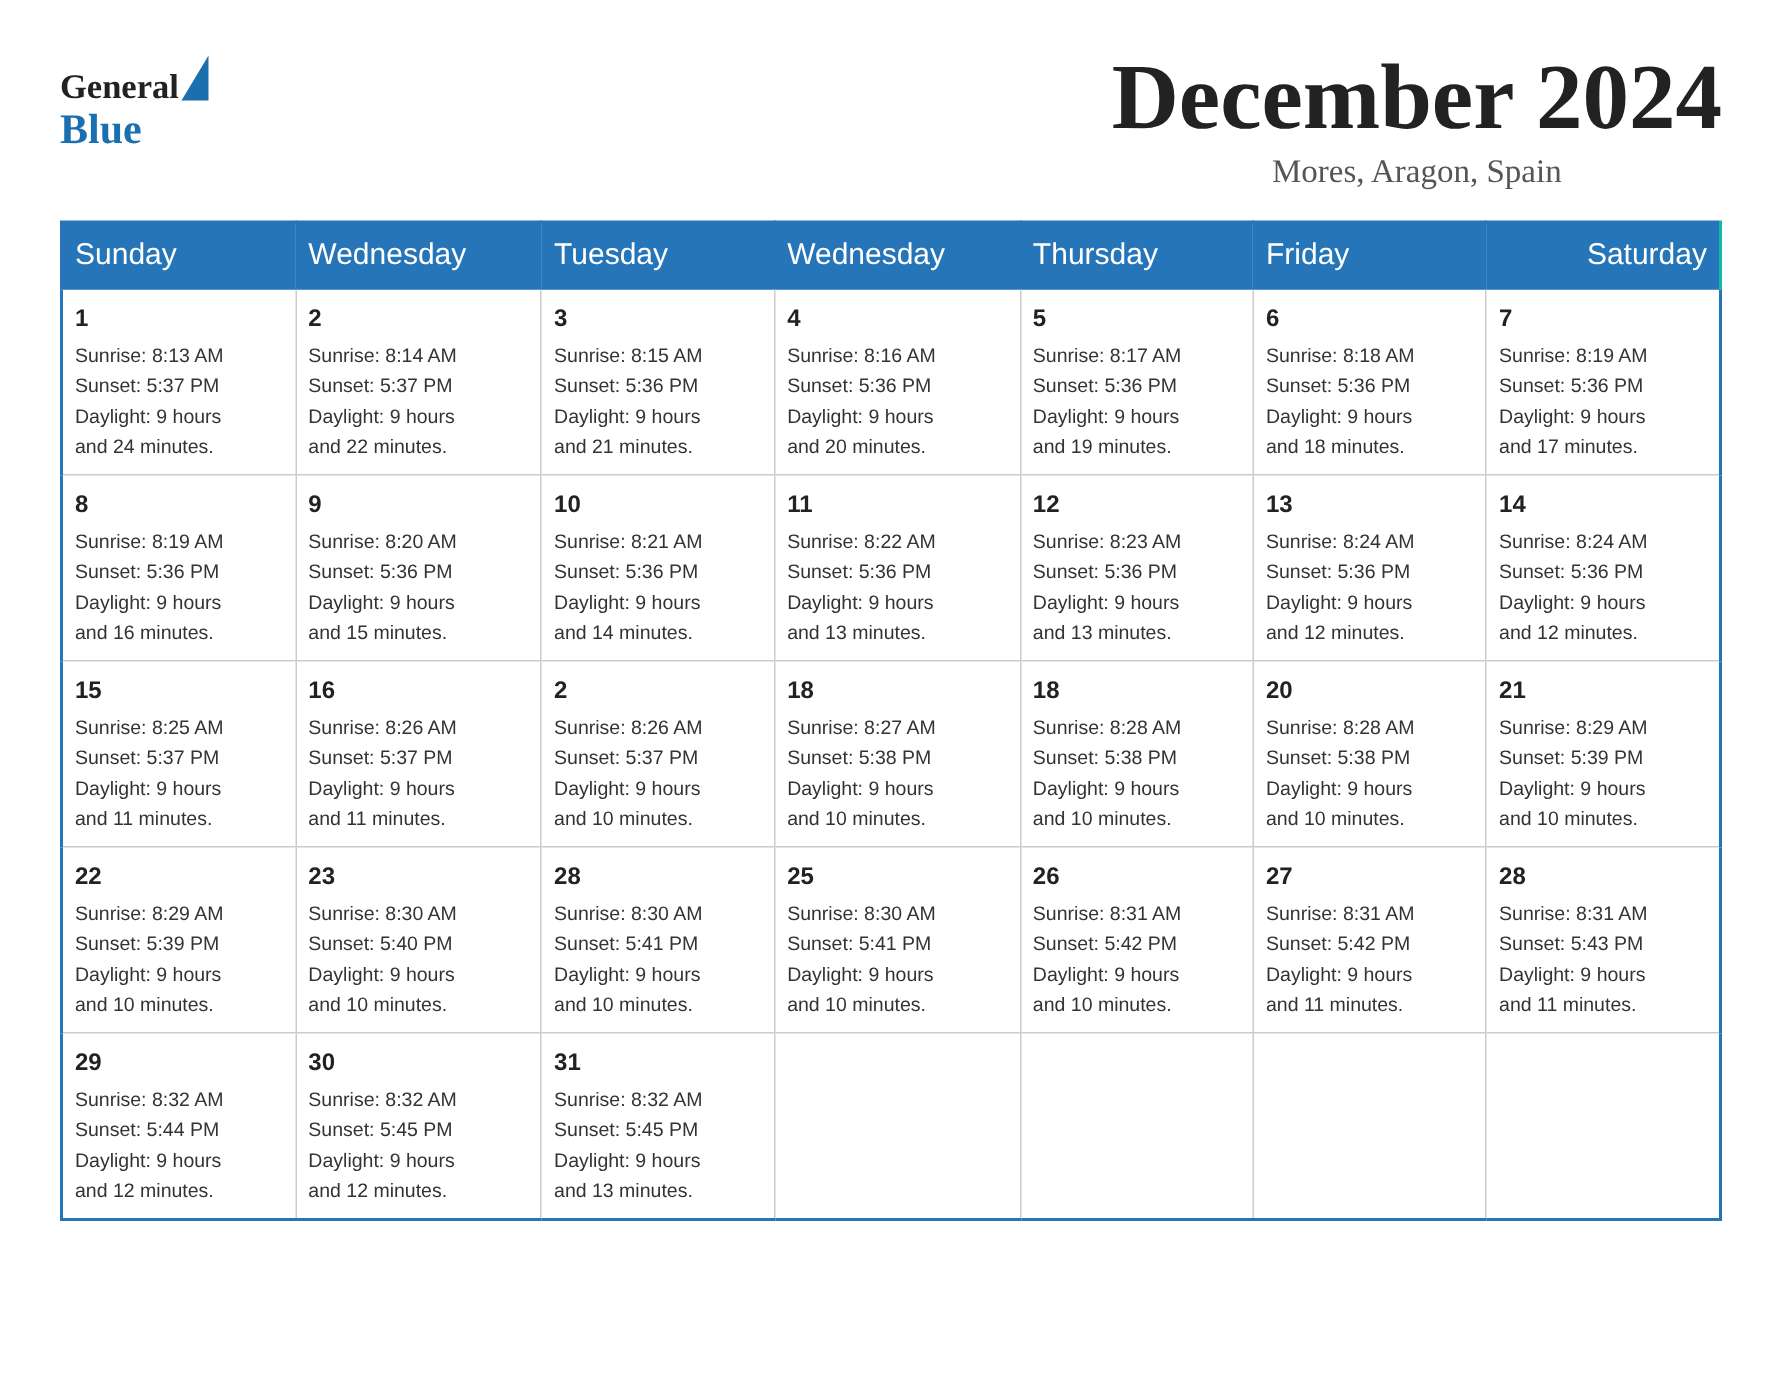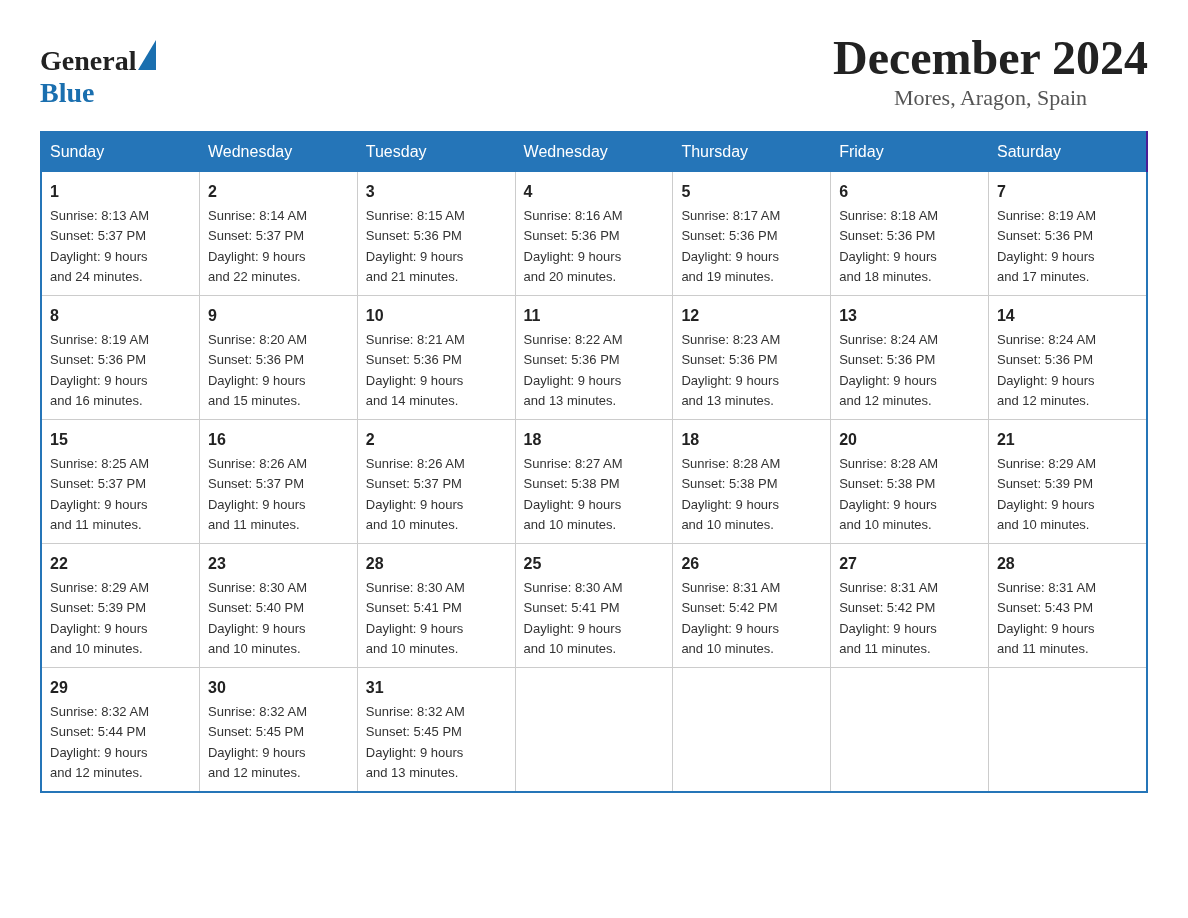"General" .logo-text-general { font-size: 28px -> 23px }
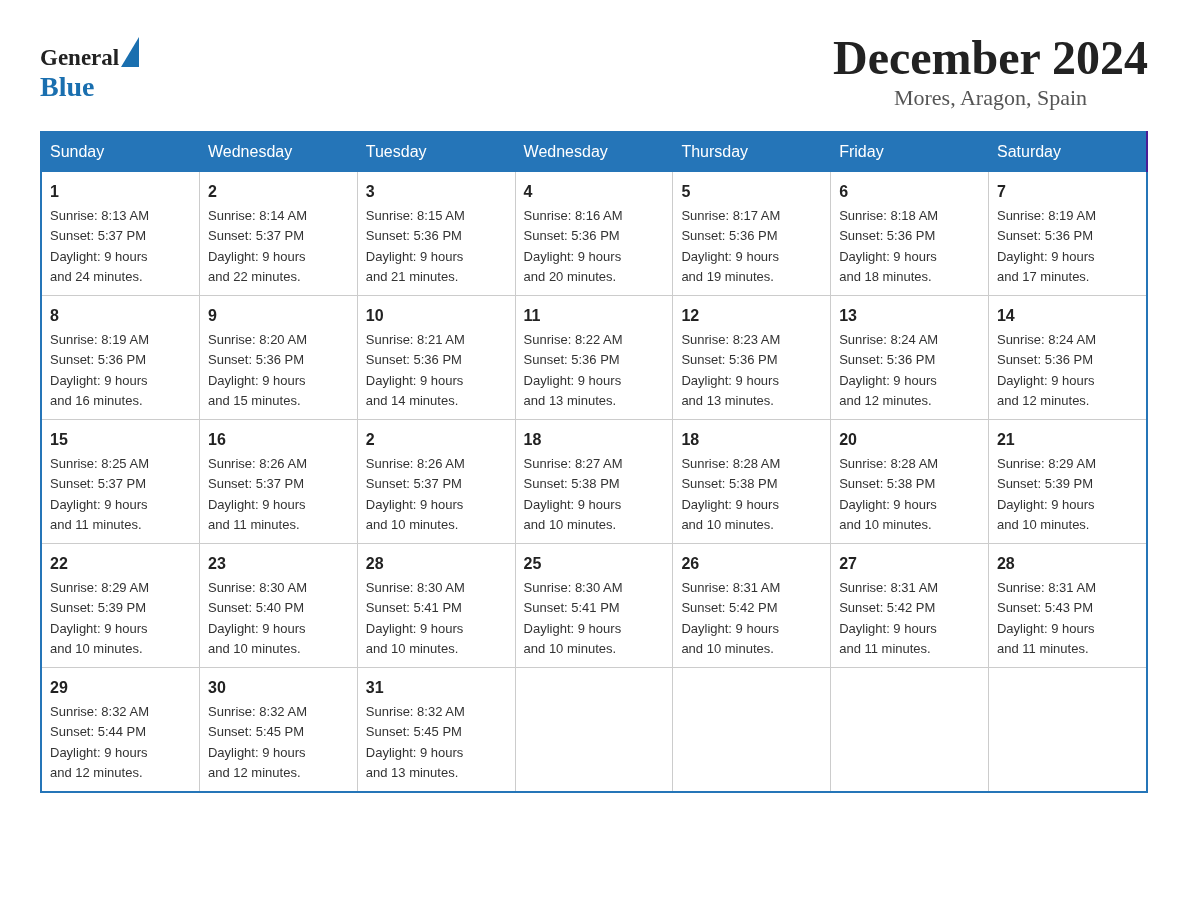"December 2024" .calendar-title { font-size: 48px -> 62px }
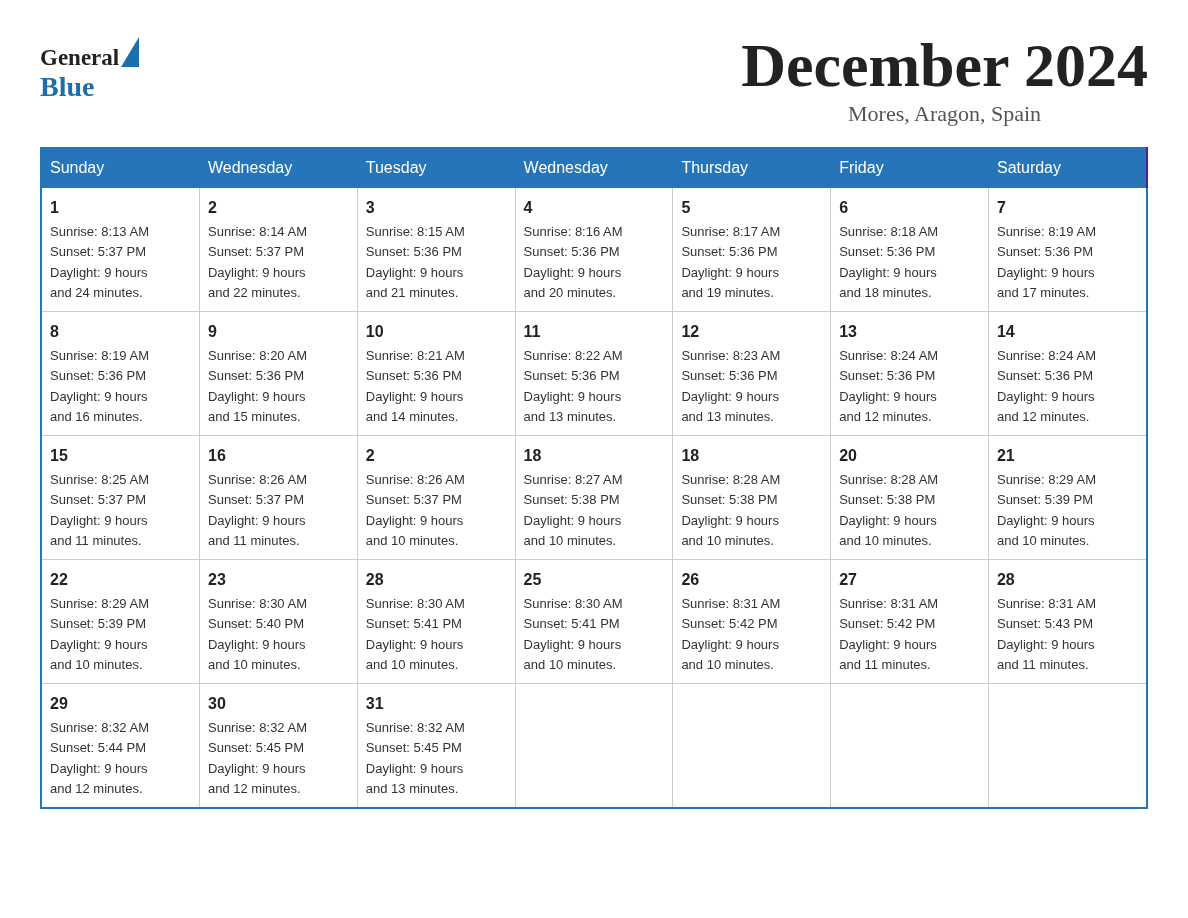"Sunday" thead tr th { font-size: 16px -> 20px }
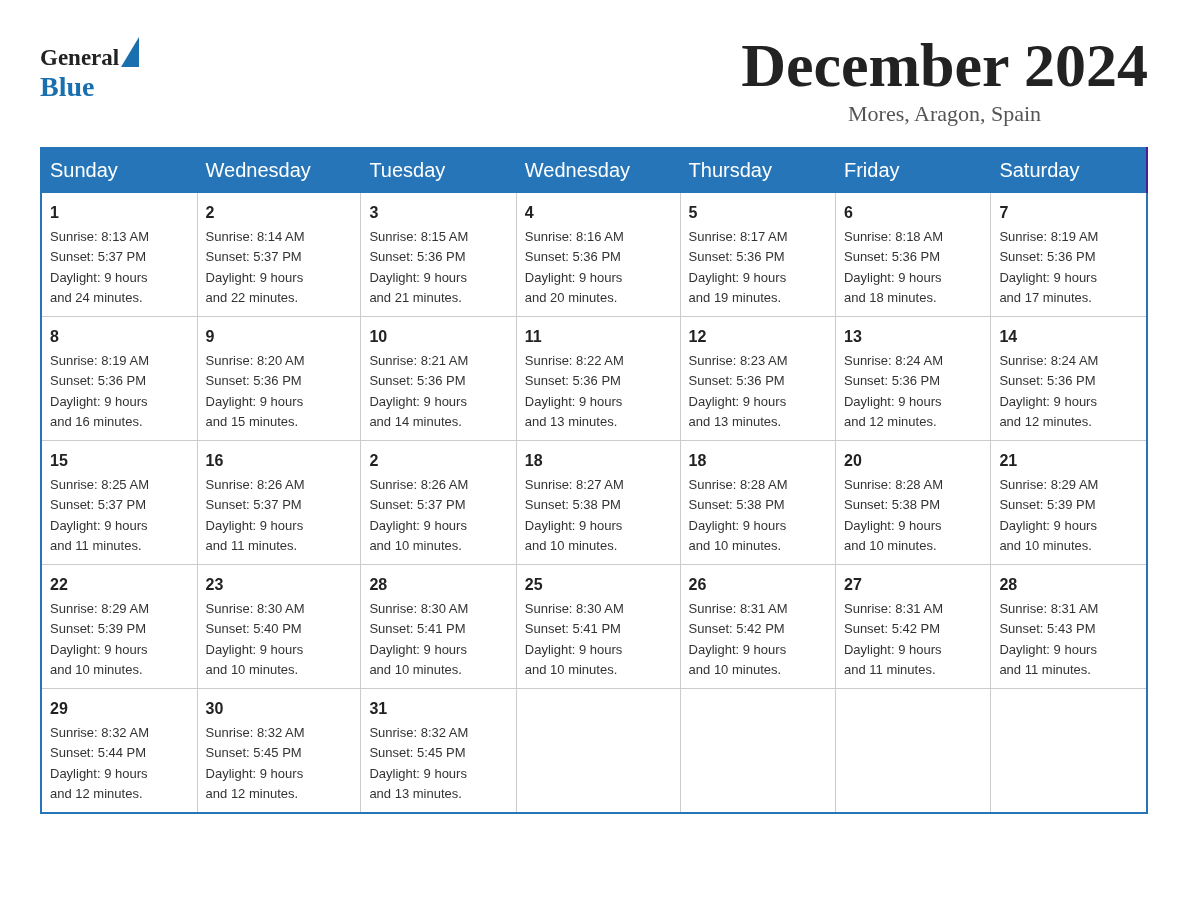"Saturday" thead tr th:last-child { border-right: 2px solid #4c1d95 -> 2px solid #14b8a6; text-align: none -> right }
